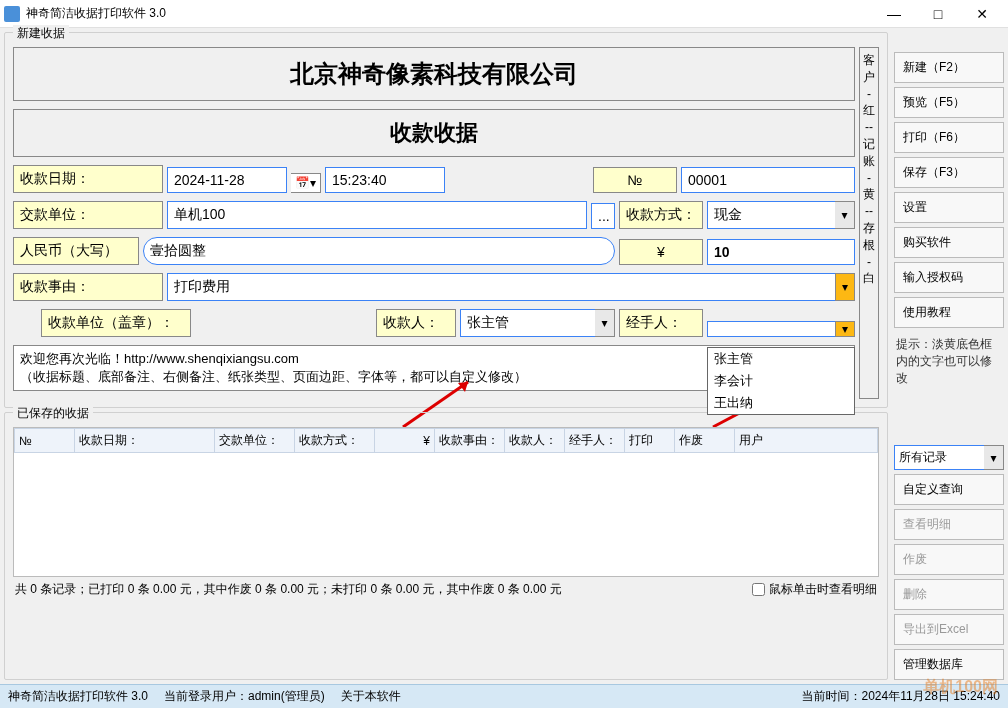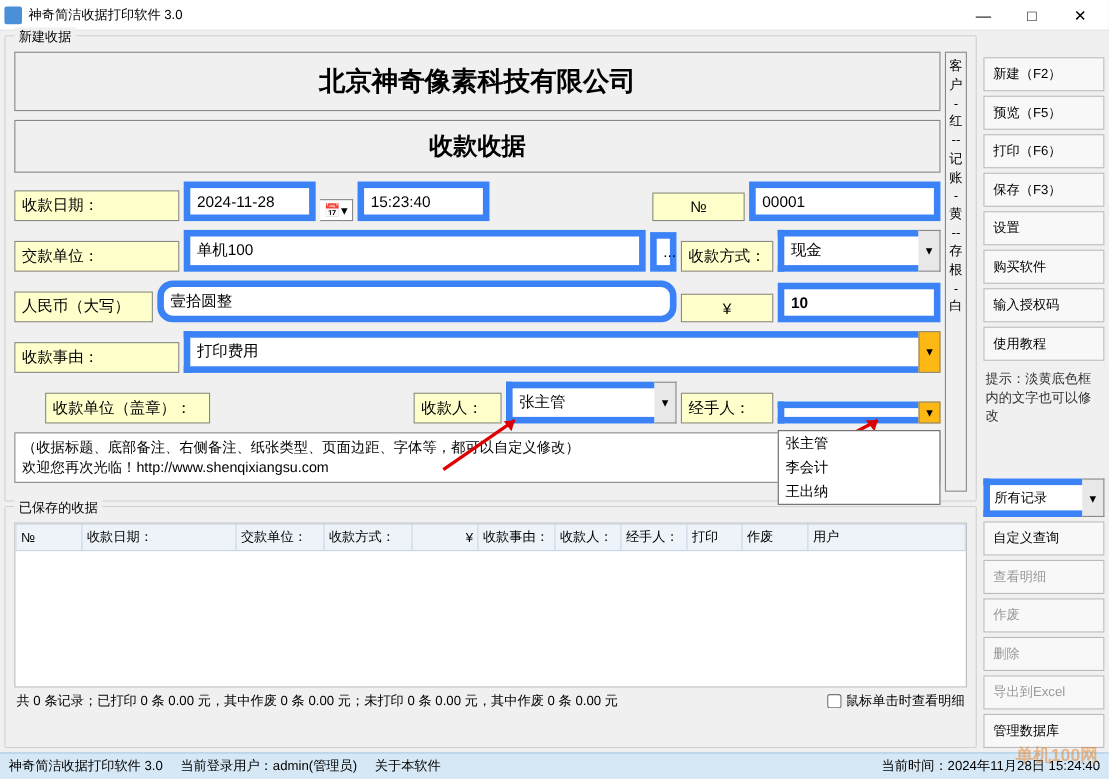"2024-11-28" .white-field { border: 6px solid #3b82f6 -> 1px solid #3b82f6 }
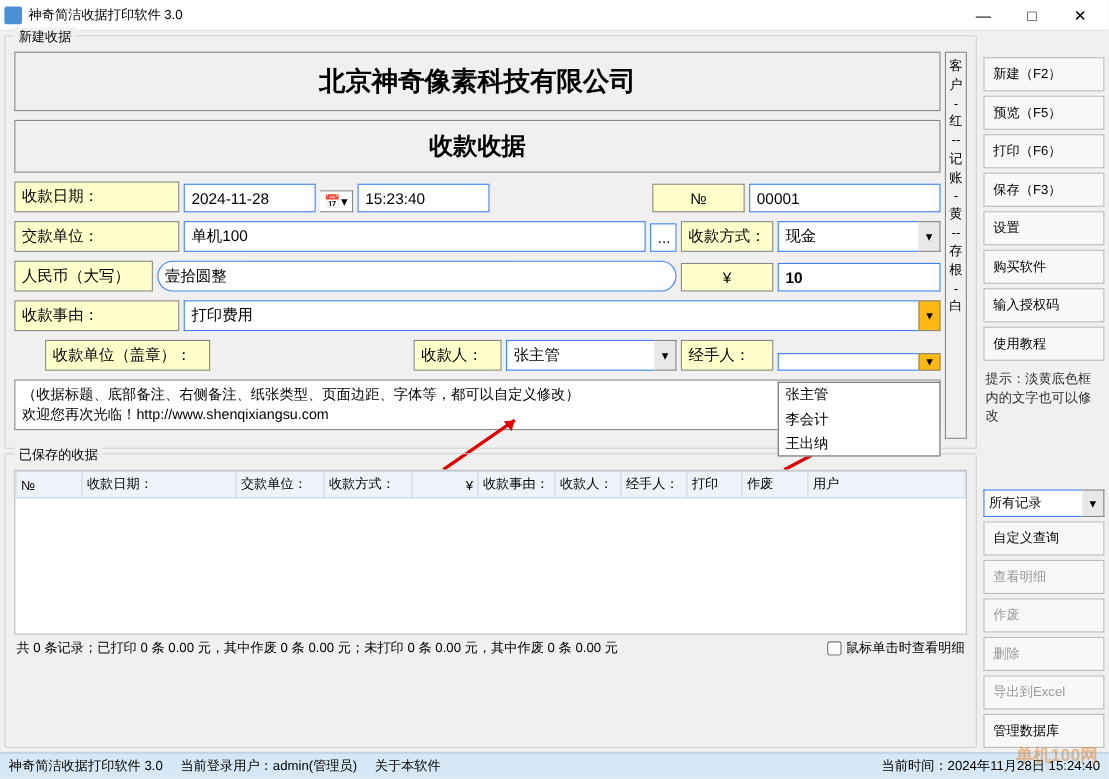"（收据标题、底部备注、右侧备注、纸张类型、页面边距、字体等，都可以自定义修改）" div { order: before "欢迎您再次光临！http://www.shenqixiangsu.com" -> after "欢迎您再次光临！http://www.shenqixiangsu.com" }
